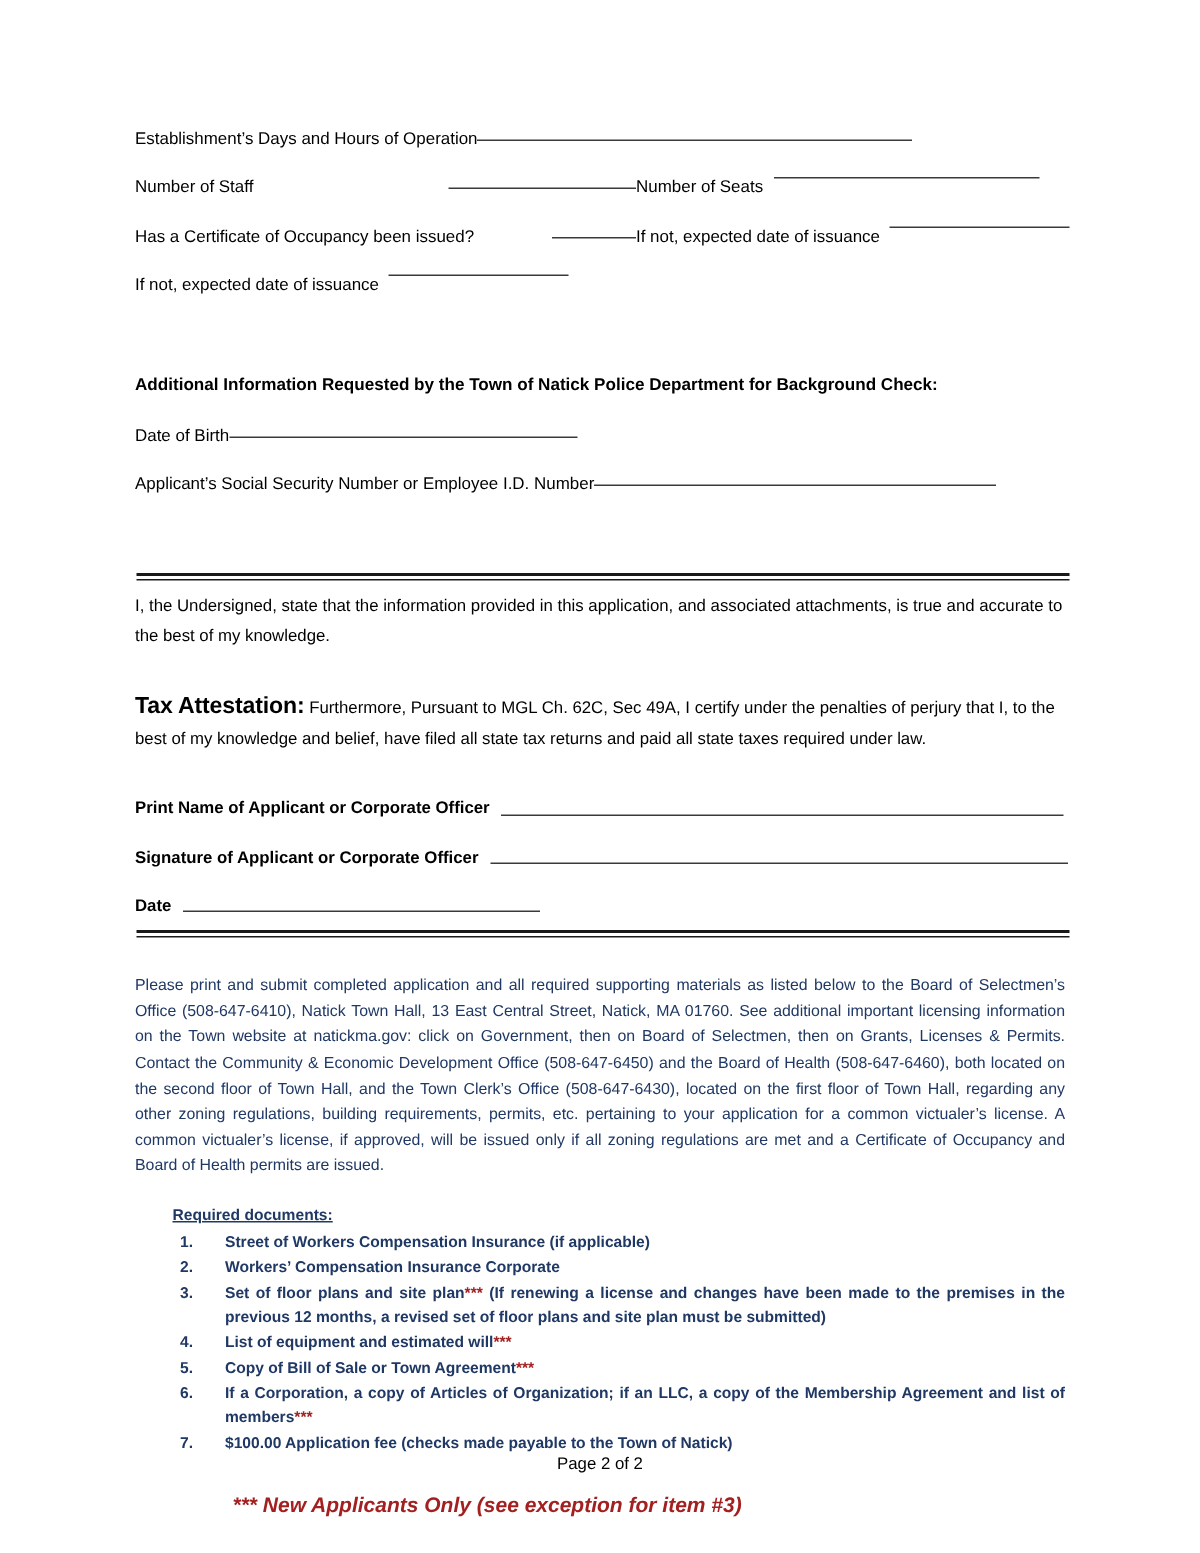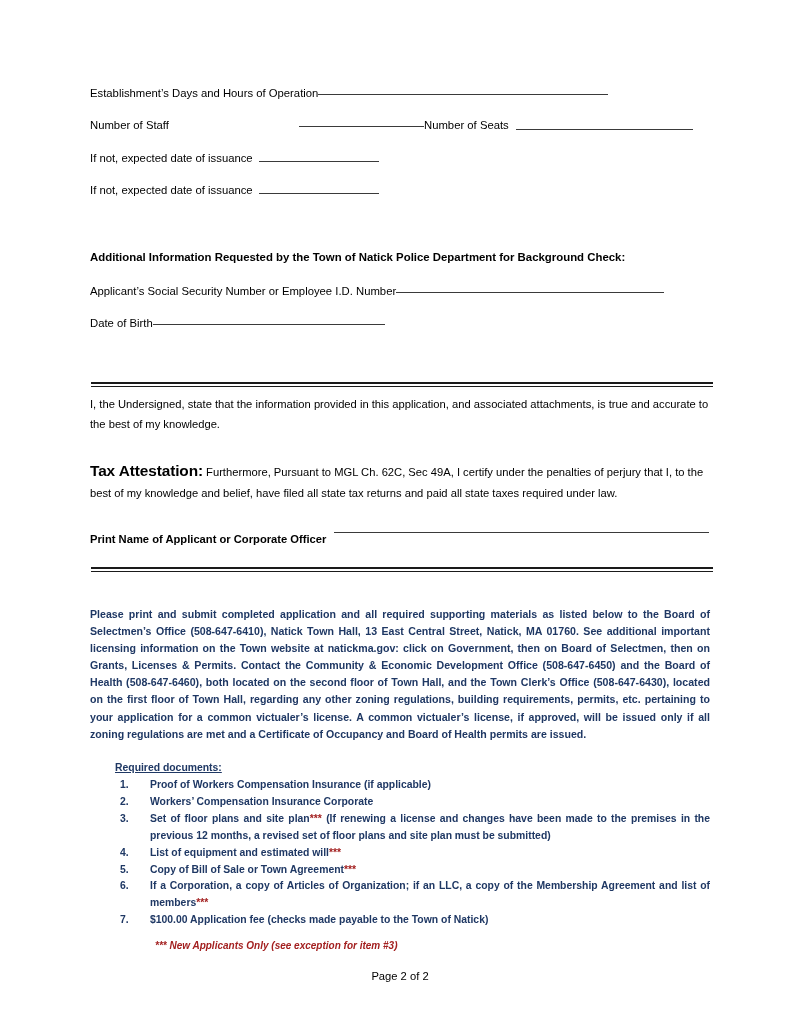"Number of Seats" .col-right { align-items: flex-end -> flex-start }
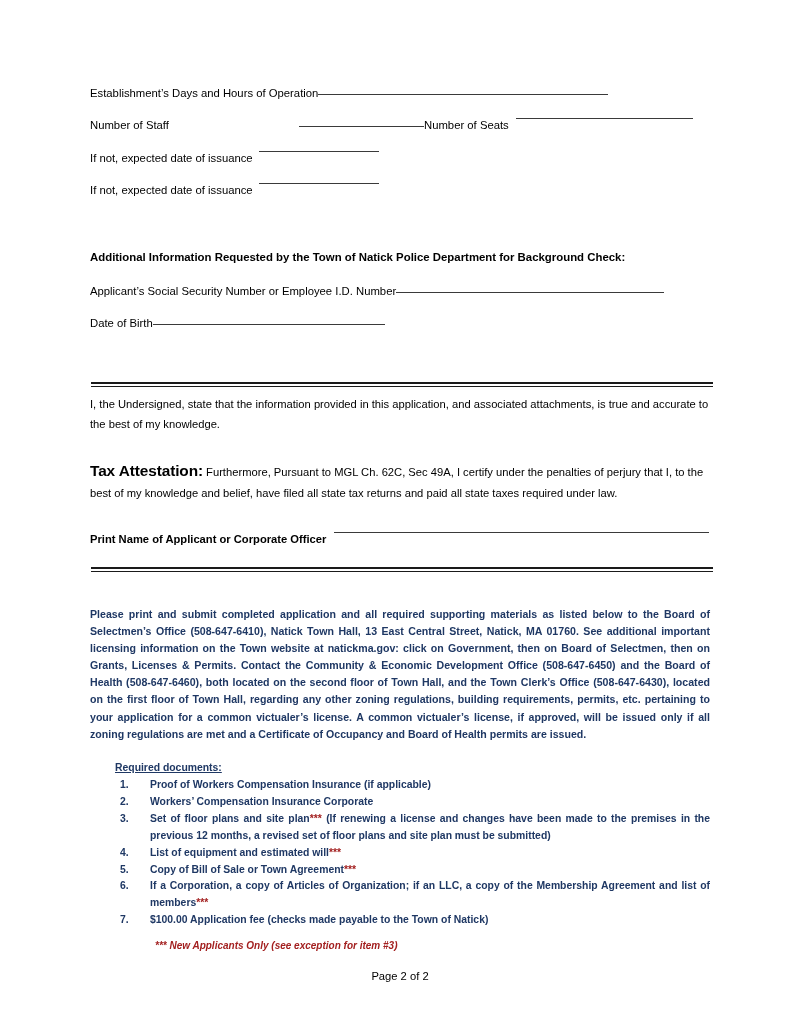"Has a Certificate of Occupancy" div.col-left { html: none -> <div> <span>Has a Certificate of Occupancy been issued?</span> <span></span> <span></span> </div> }
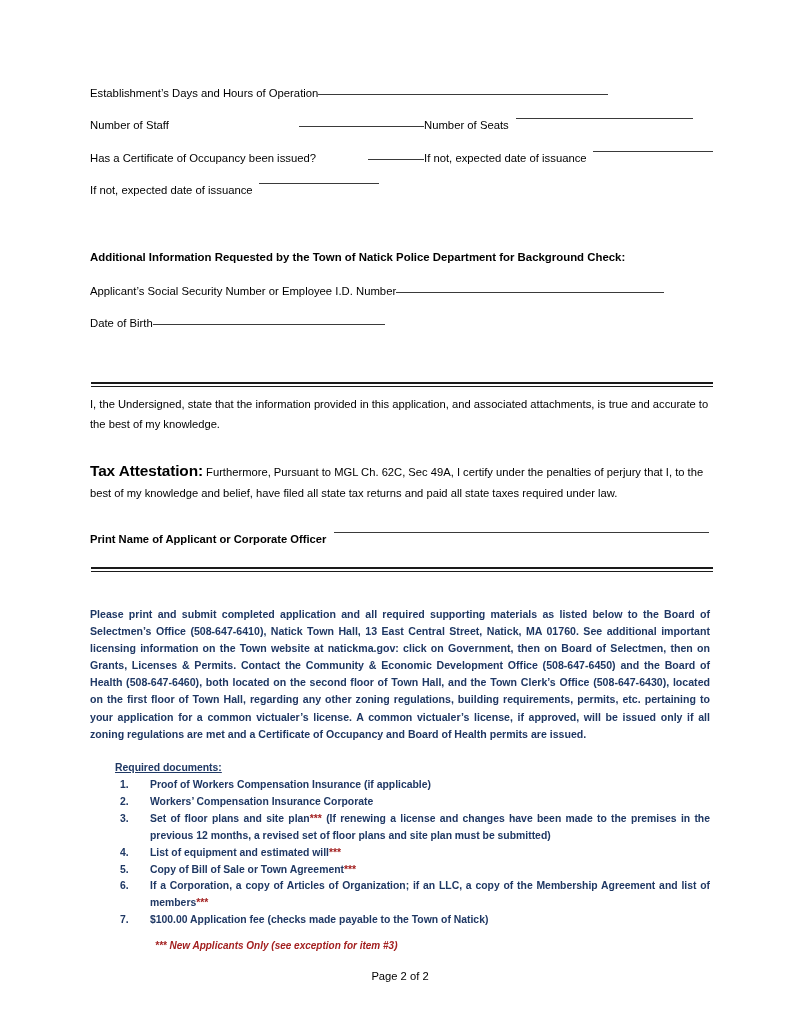"Applicant’s Social Security Number or" div.form-row { order: before "Date of Birth" -> after "Date of Birth" }
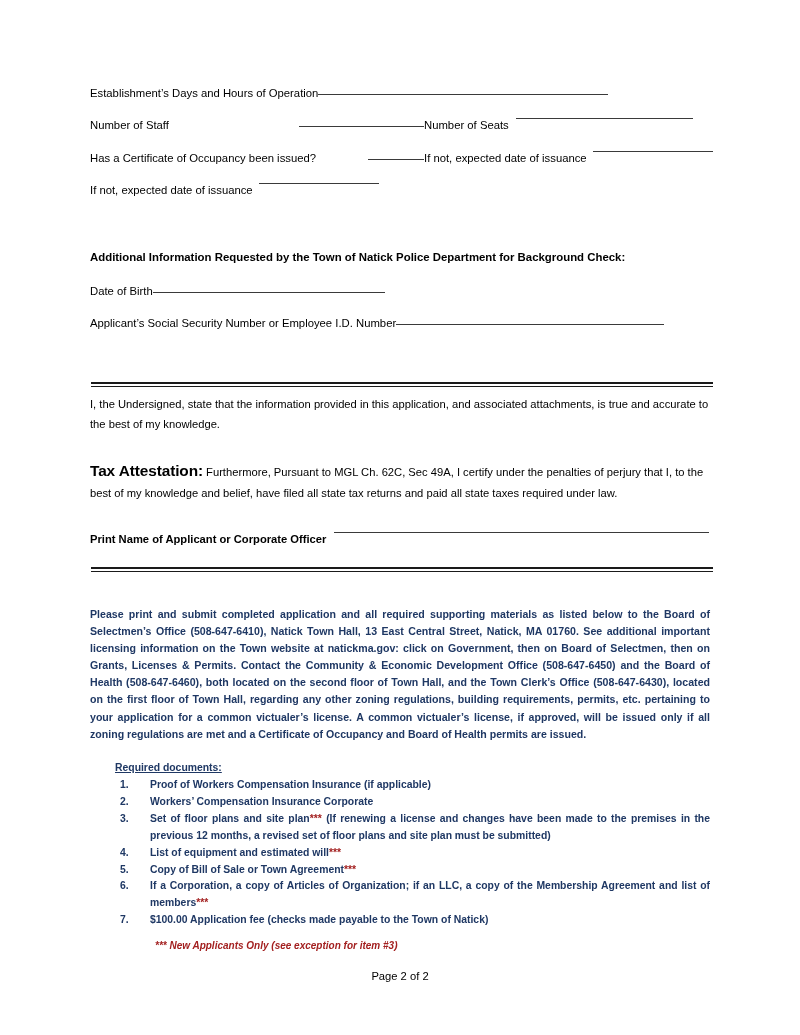"Print Name of Applicant or" .sig-row { align-items: flex-start -> flex-end }
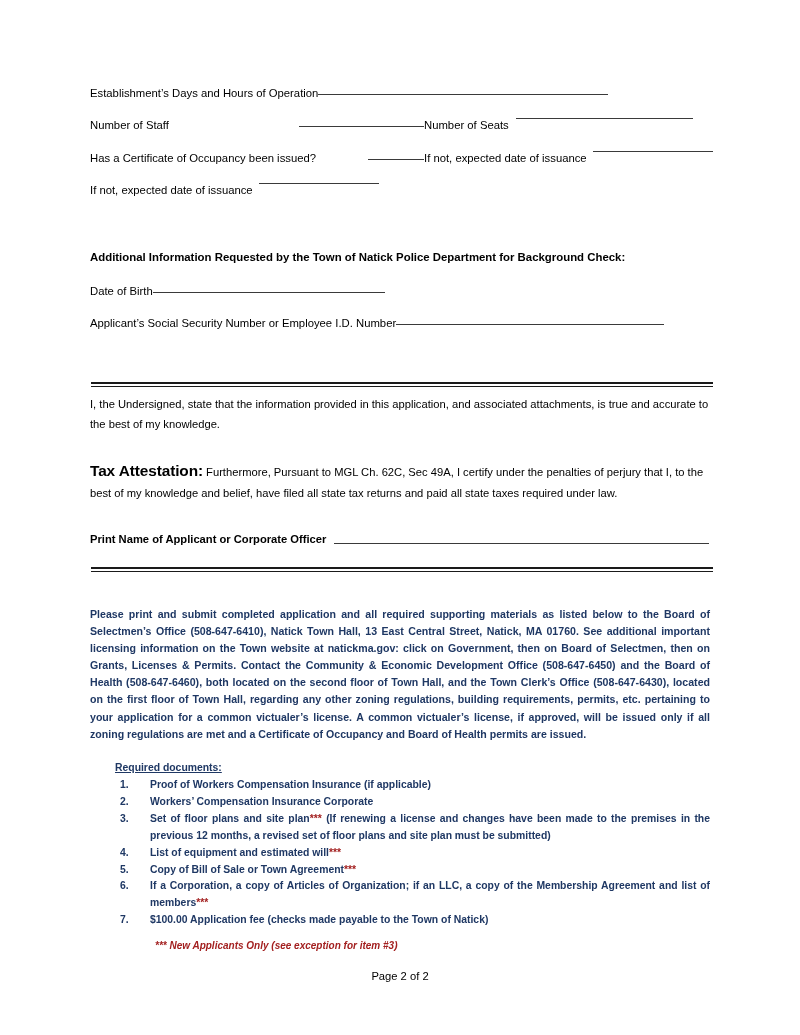"Signature of Applicant or Corporate" div.sig-row { html: none -> <div> <span>Signature of Applicant or Corporate Officer</span> <span></span> <span></span> </div> }
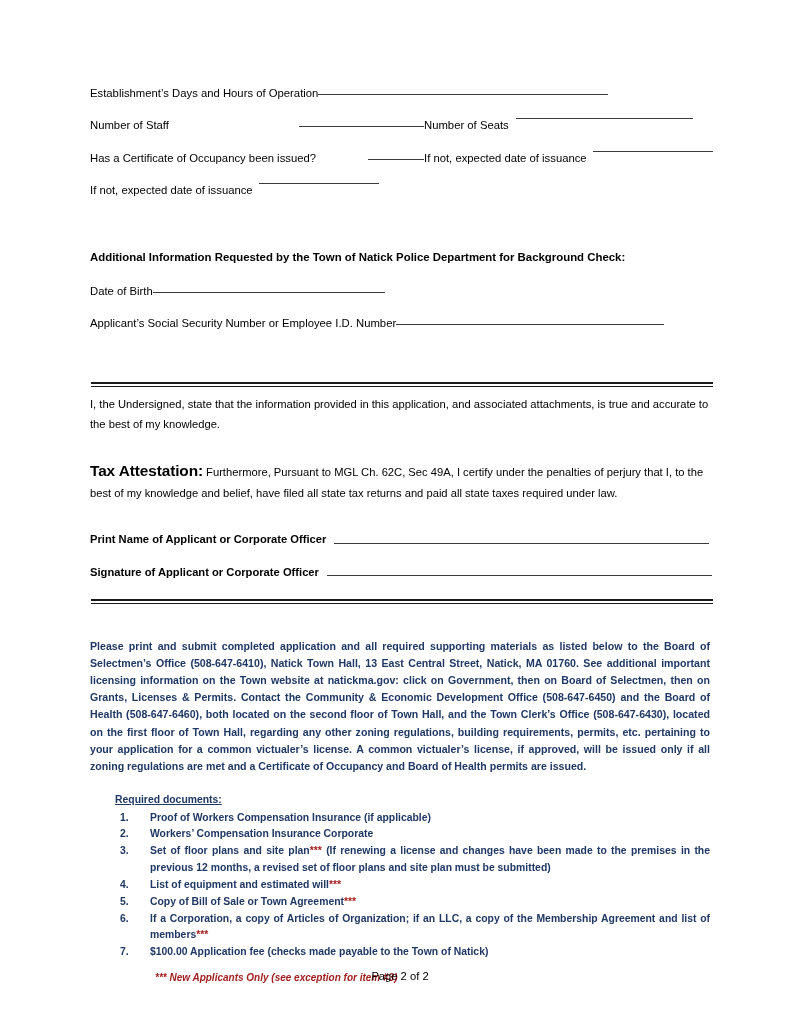"Date" div.sig-row { html: none -> <div> <span>Date</span> <span></span> <span></span> </div> }
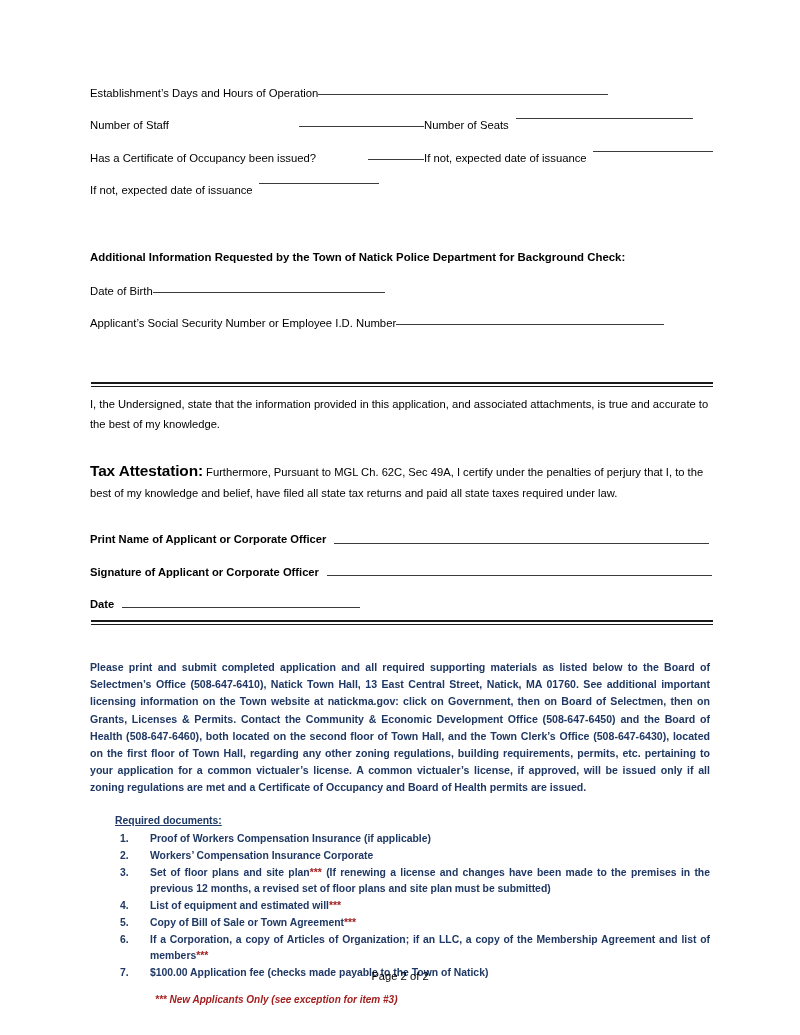"Please print and submit completed" .navy-block { font-weight: bold -> normal; margin-top: 34px -> 24px }
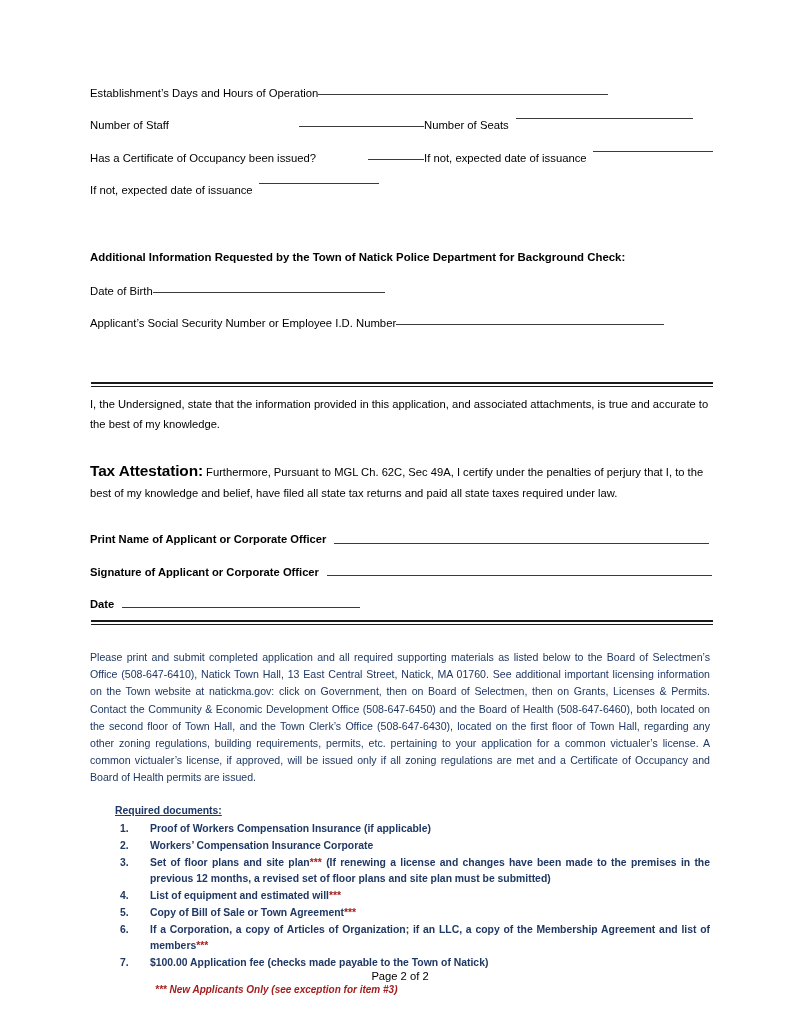"Proof of Workers Compensation Insurance" span { text: Proof -> Street }
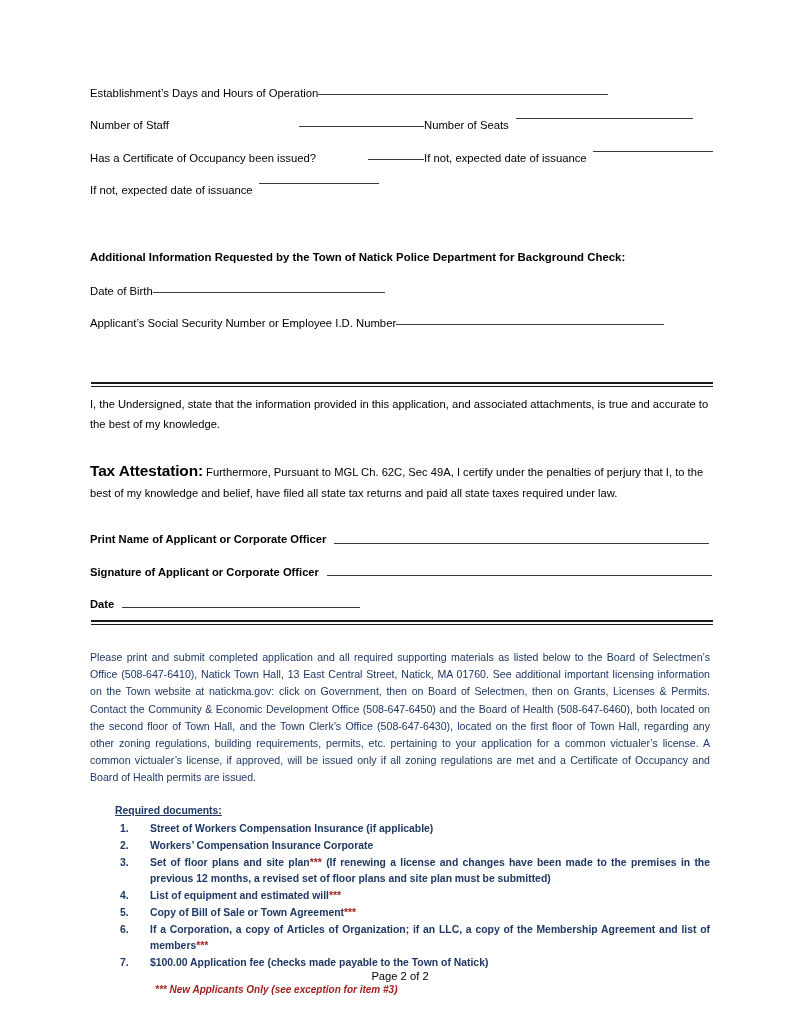"*** New Applicants Only (see" .newapp { font-size: 10px -> 14px; margin-top: 10px -> 20px }
